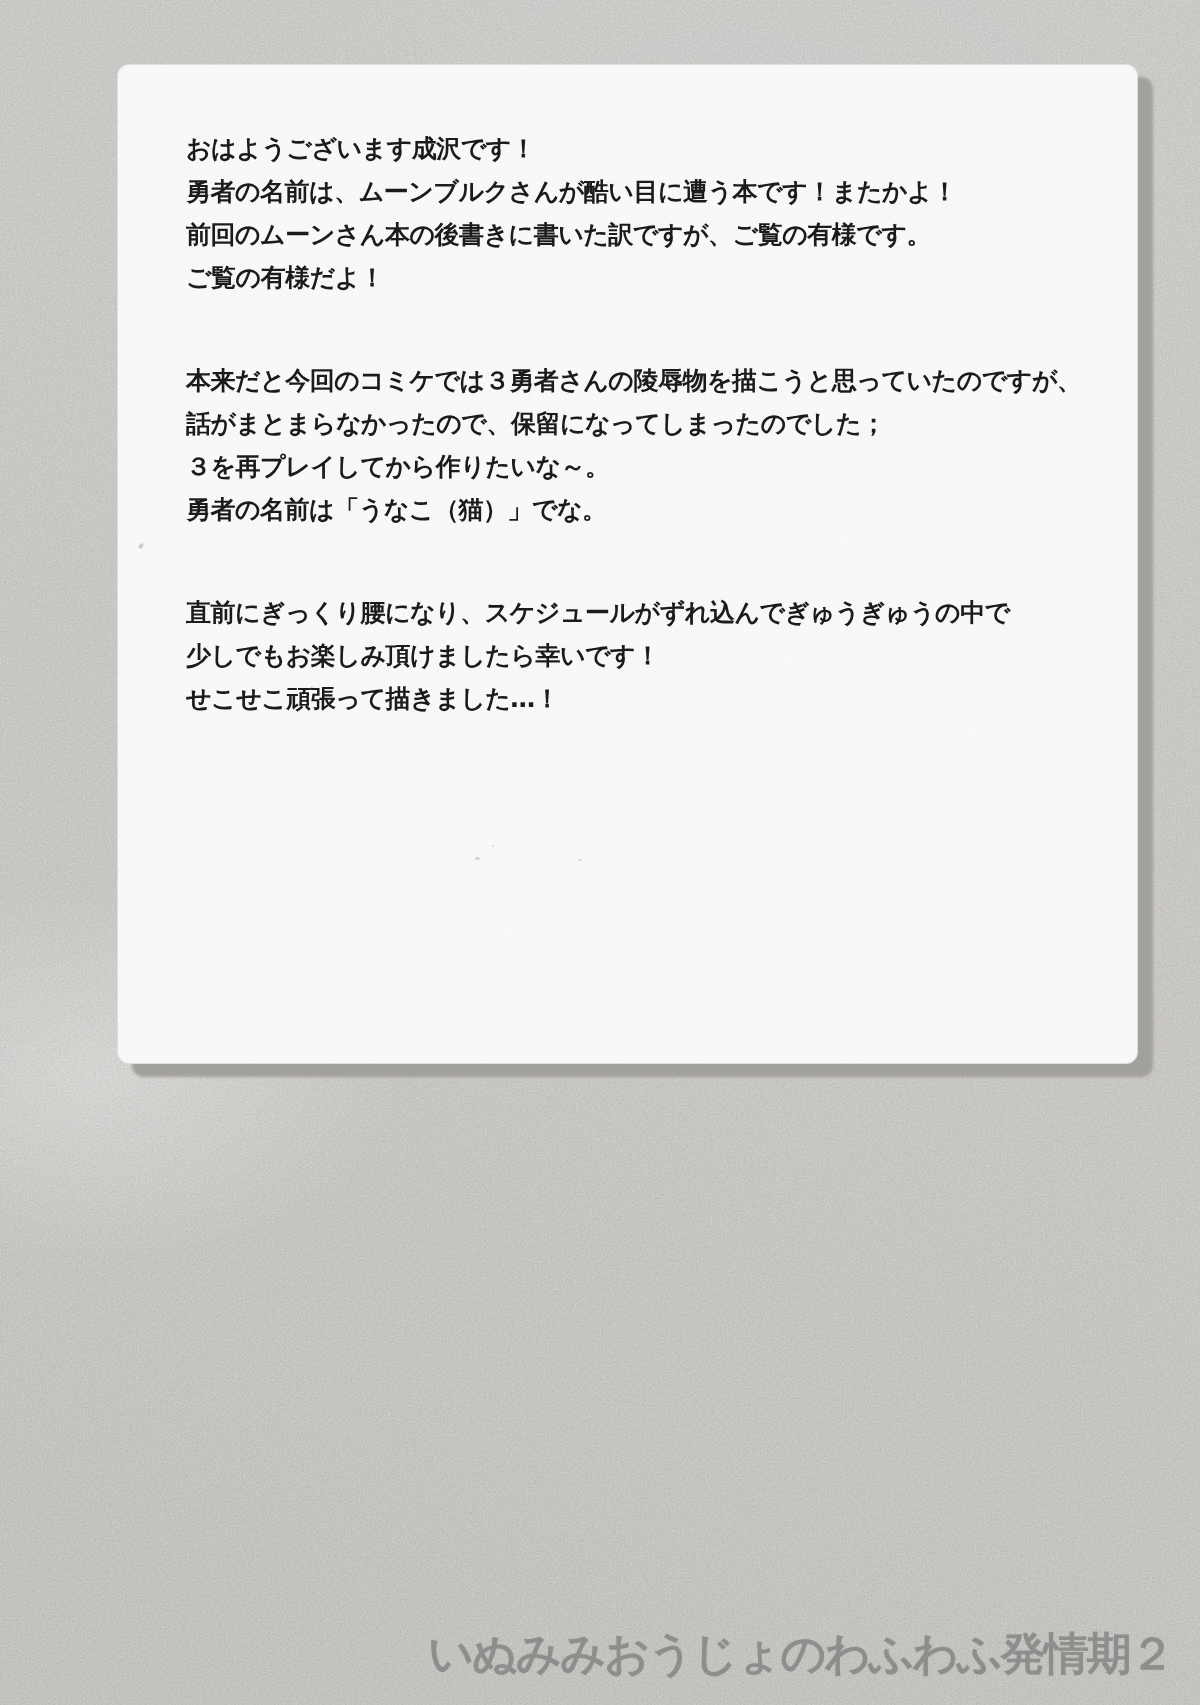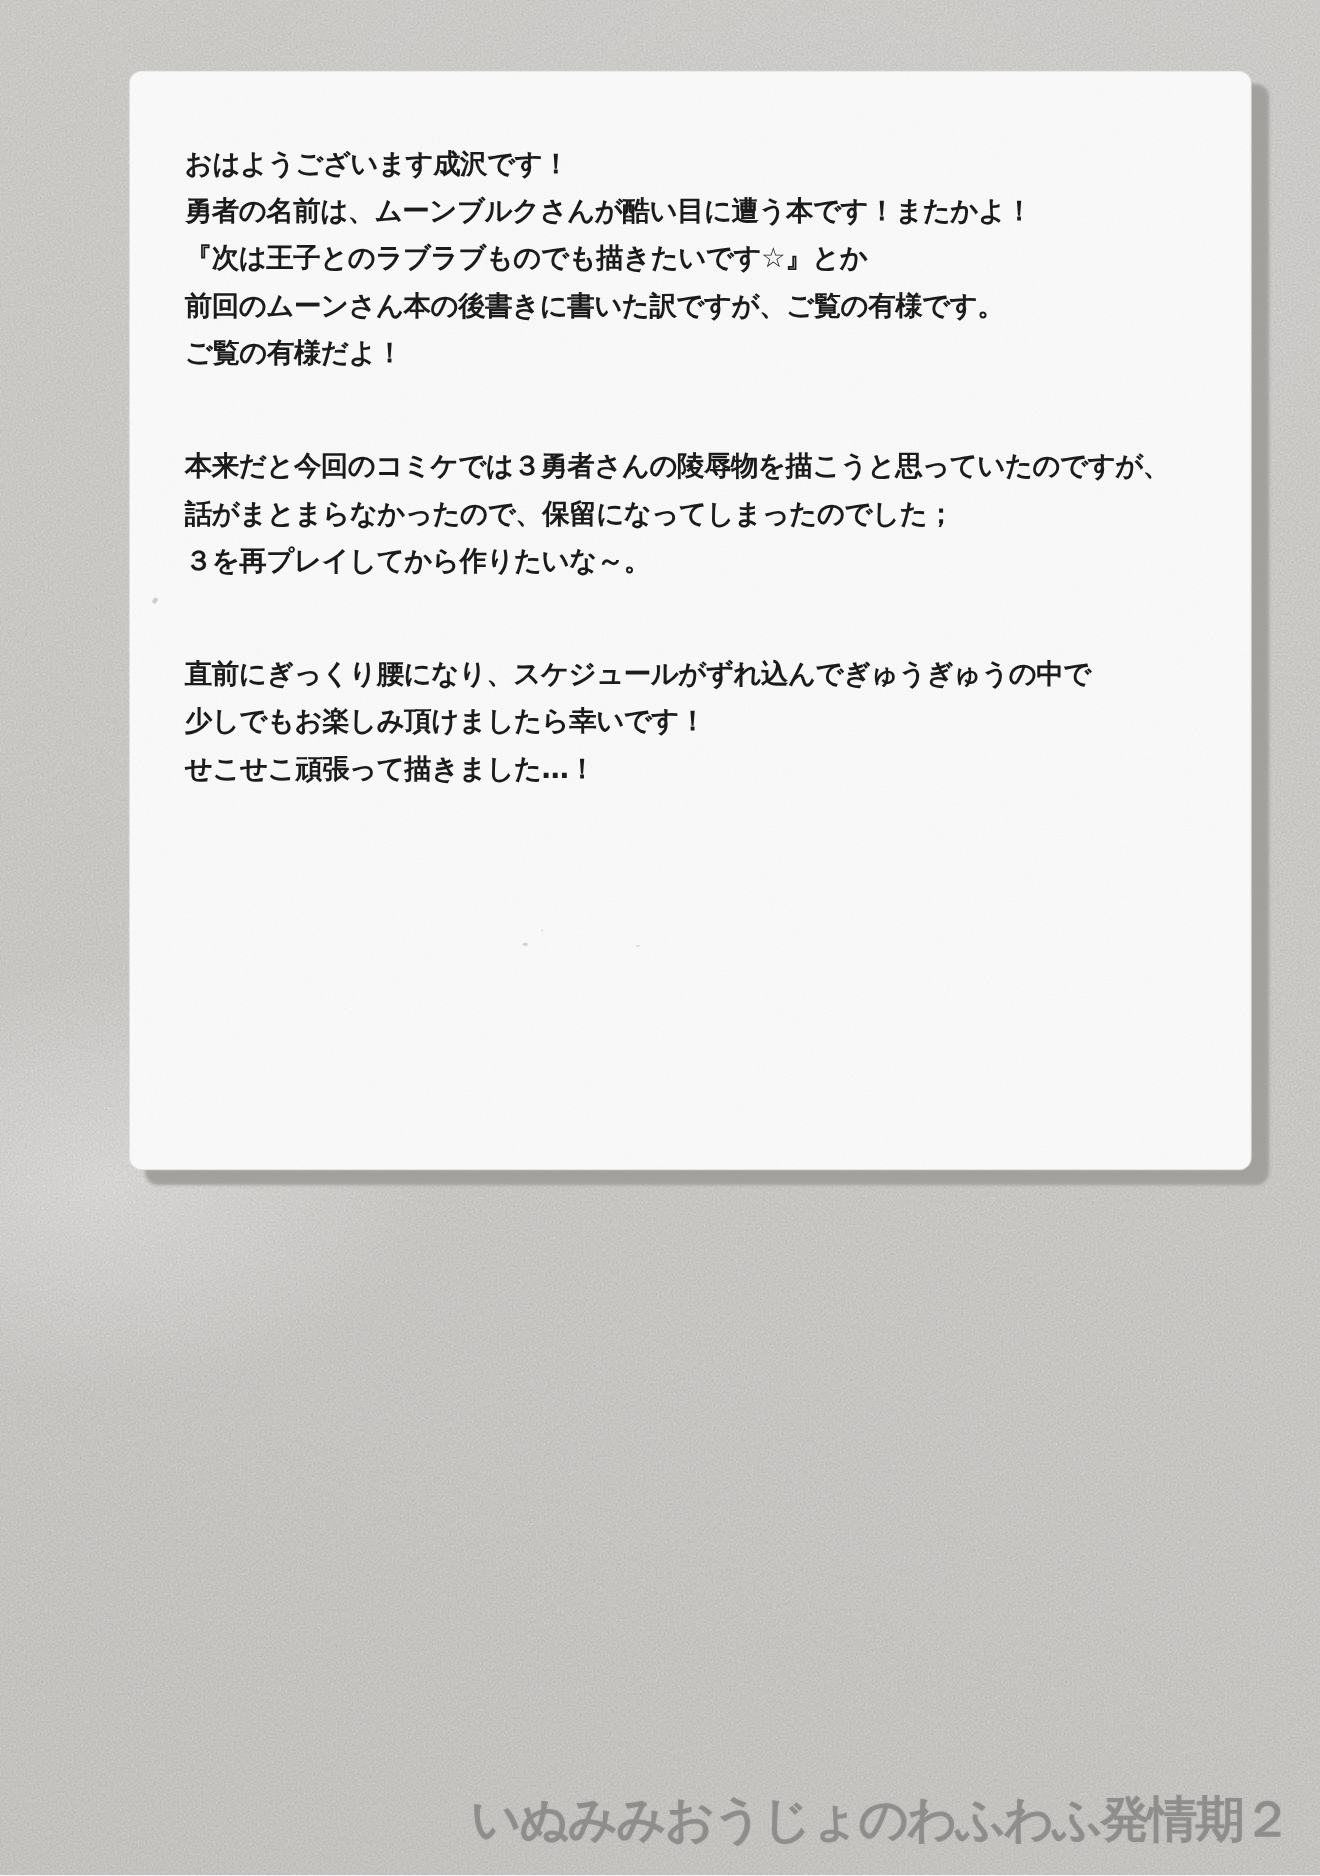"おはようございます成沢です！" .card { padding-left: none -> 18px }
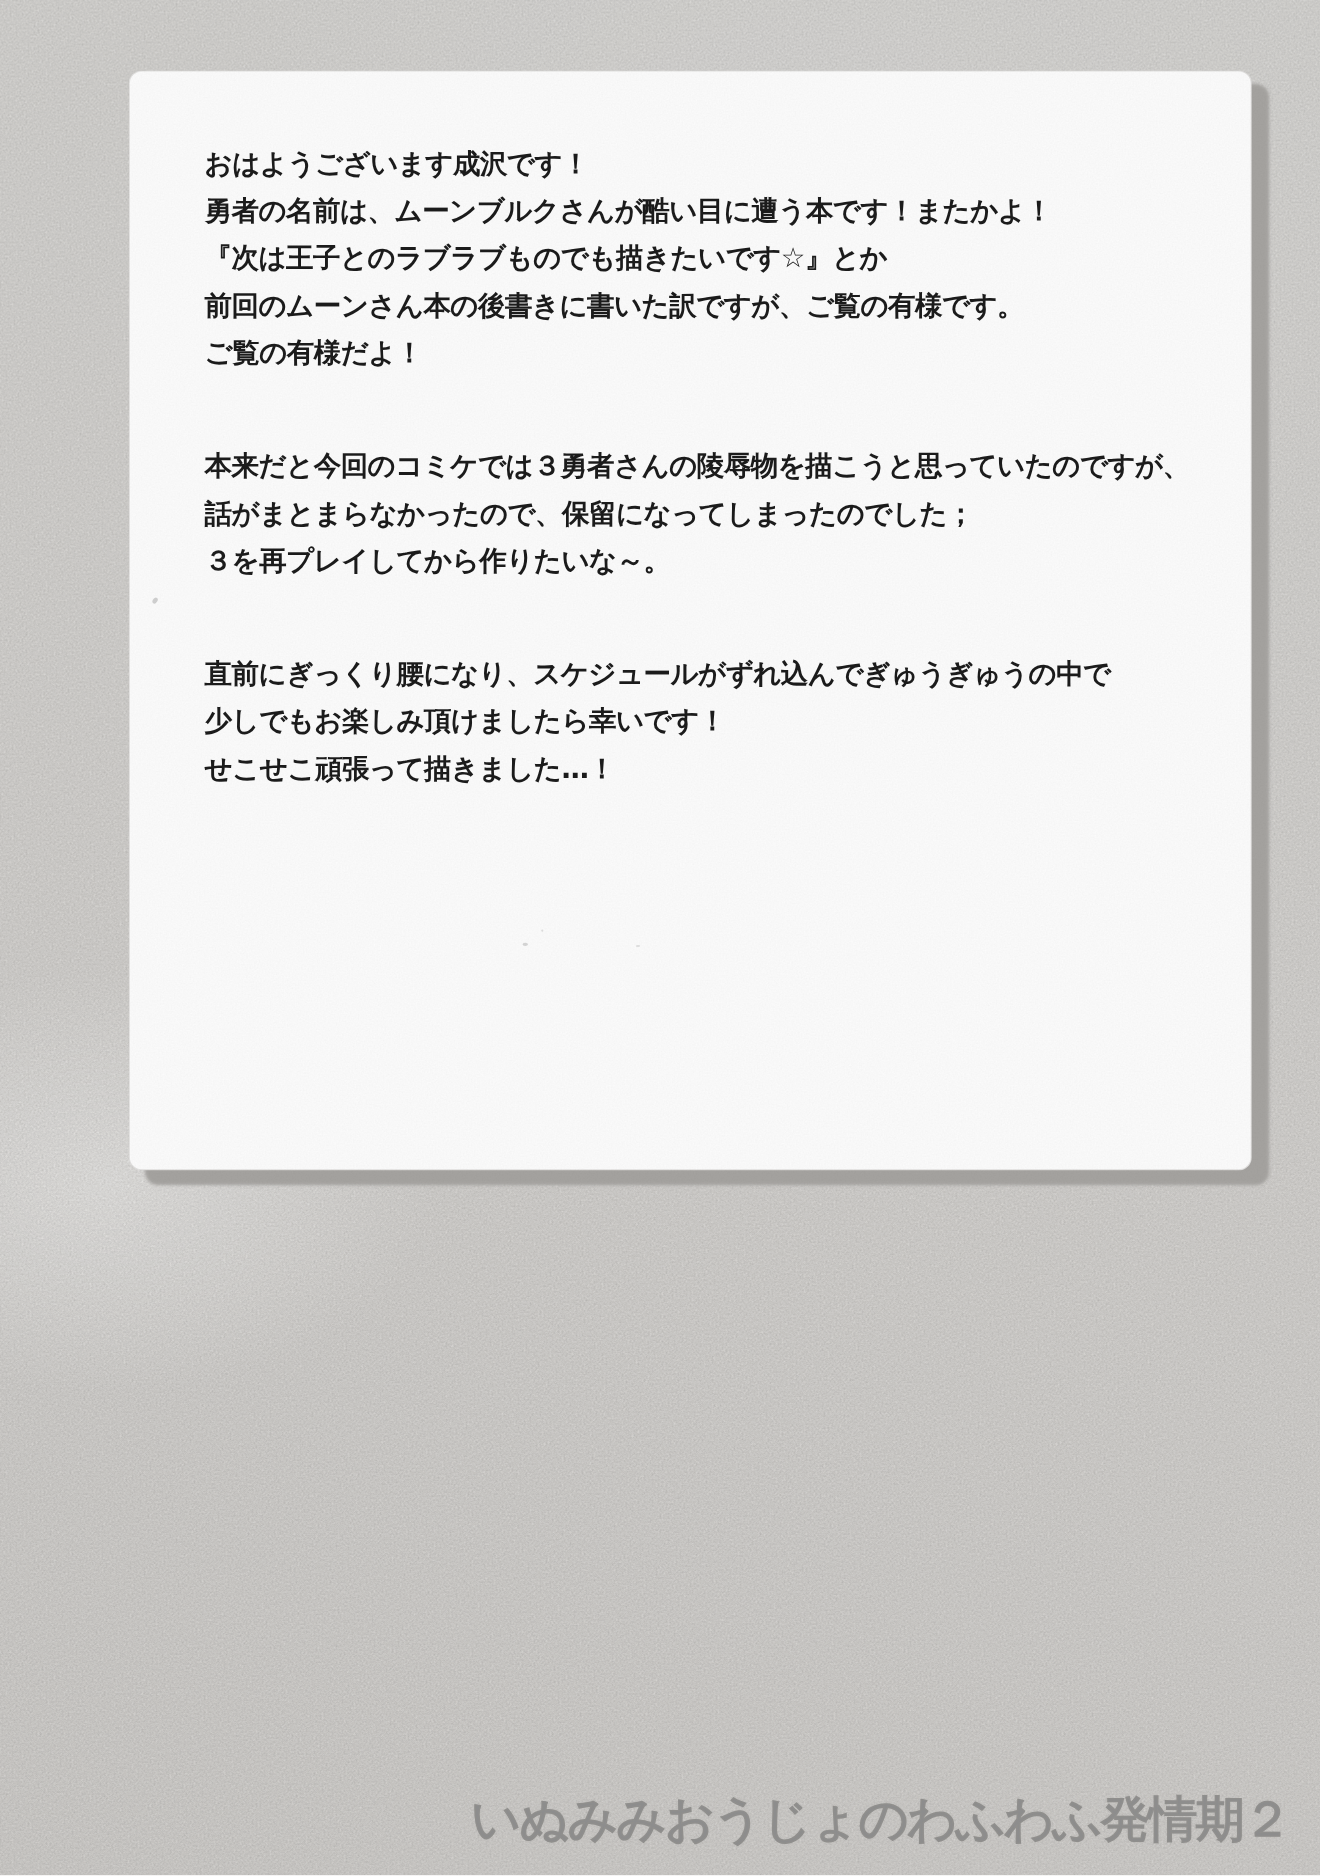"『次は王子とのラブラブものでも描きたいです☆』とか" div.line { html: <div>『次は王子とのラブラブものでも描きたいです☆』とか</div> -> none }
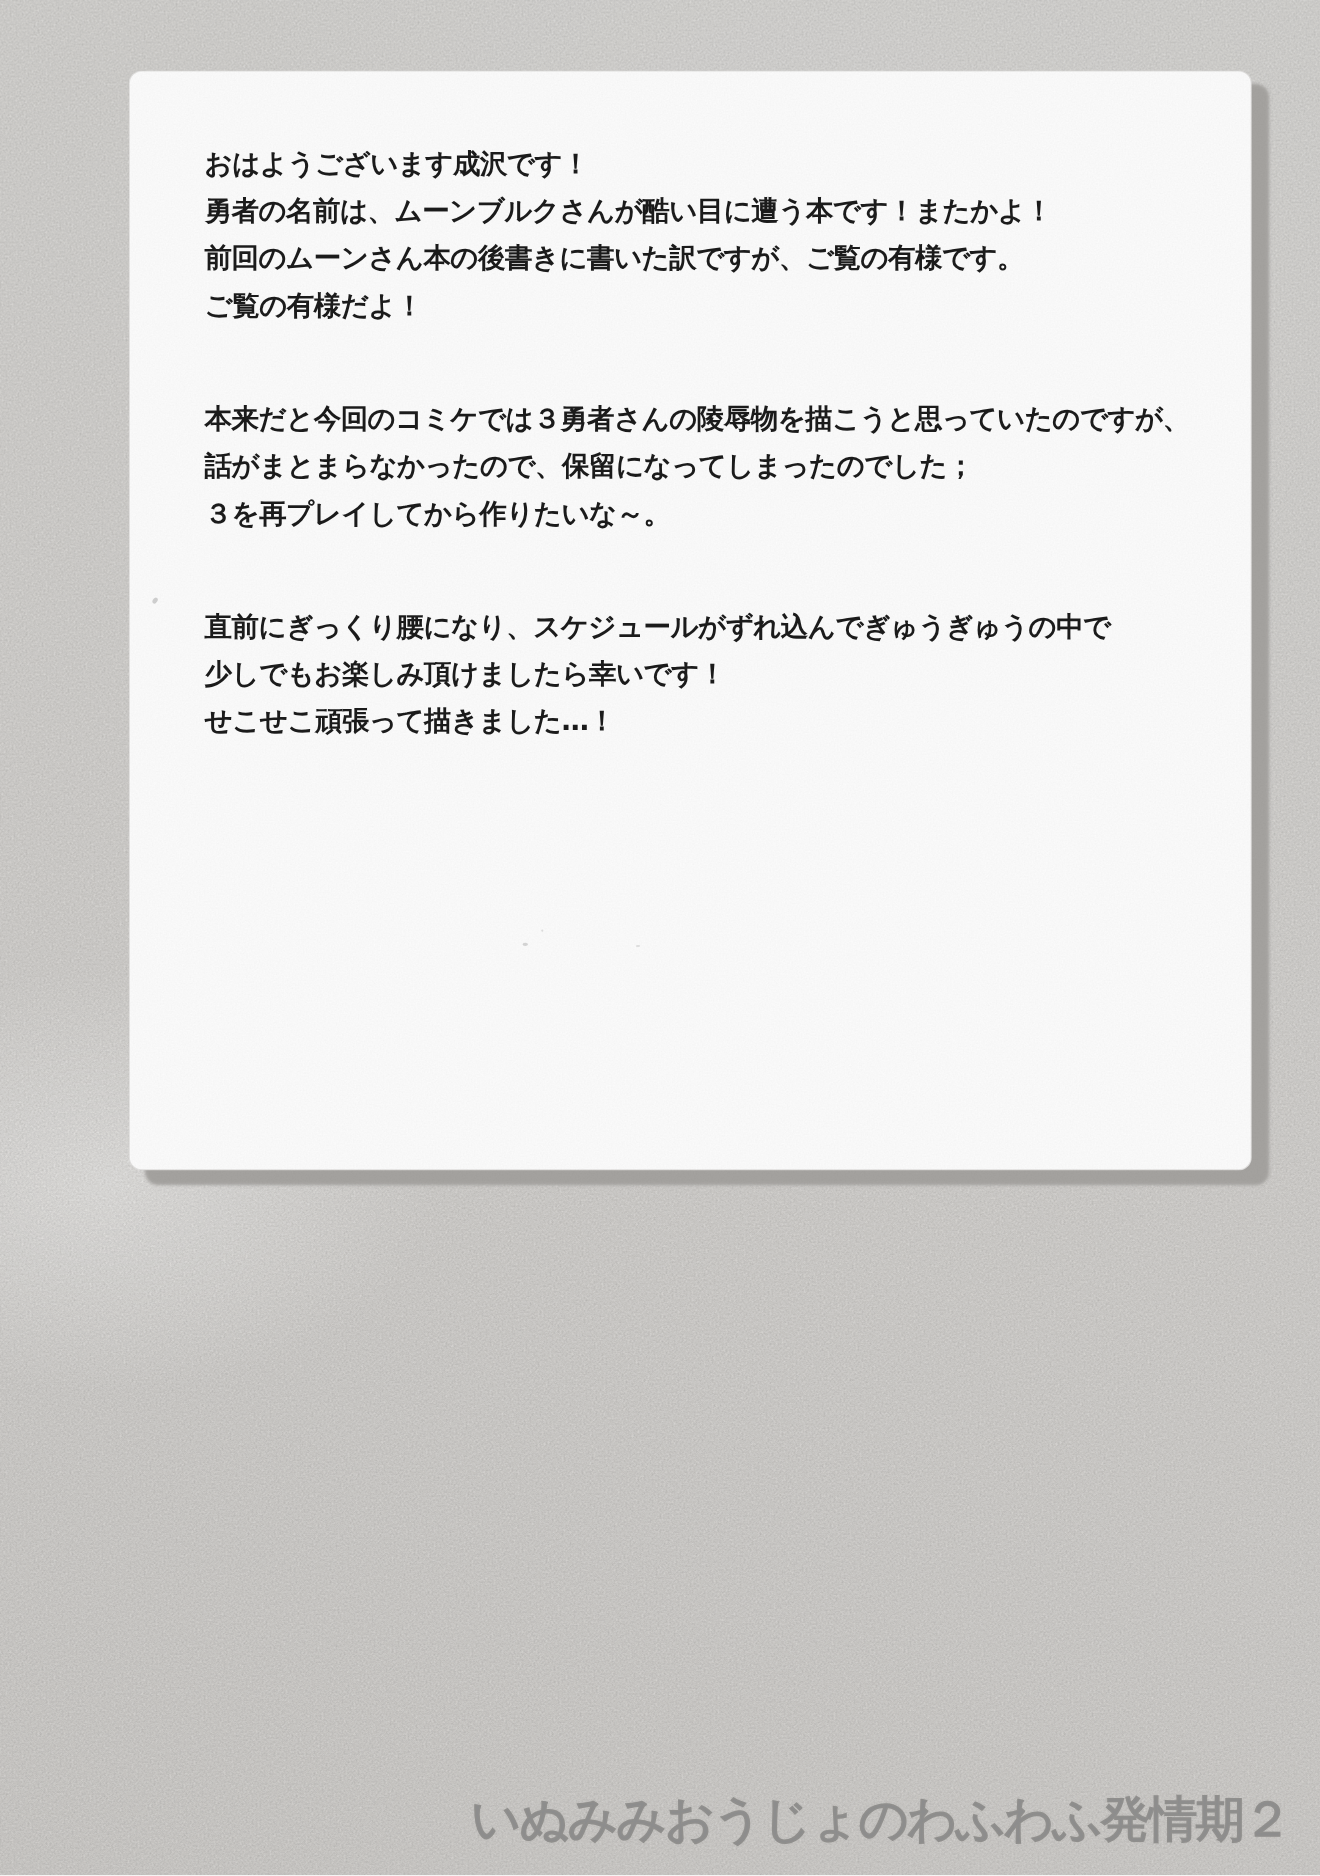"勇者の名前は「うなこ（猫）」でな。" div.line { html: none -> <div>勇者の名前は「うなこ（猫）」でな。</div> }
